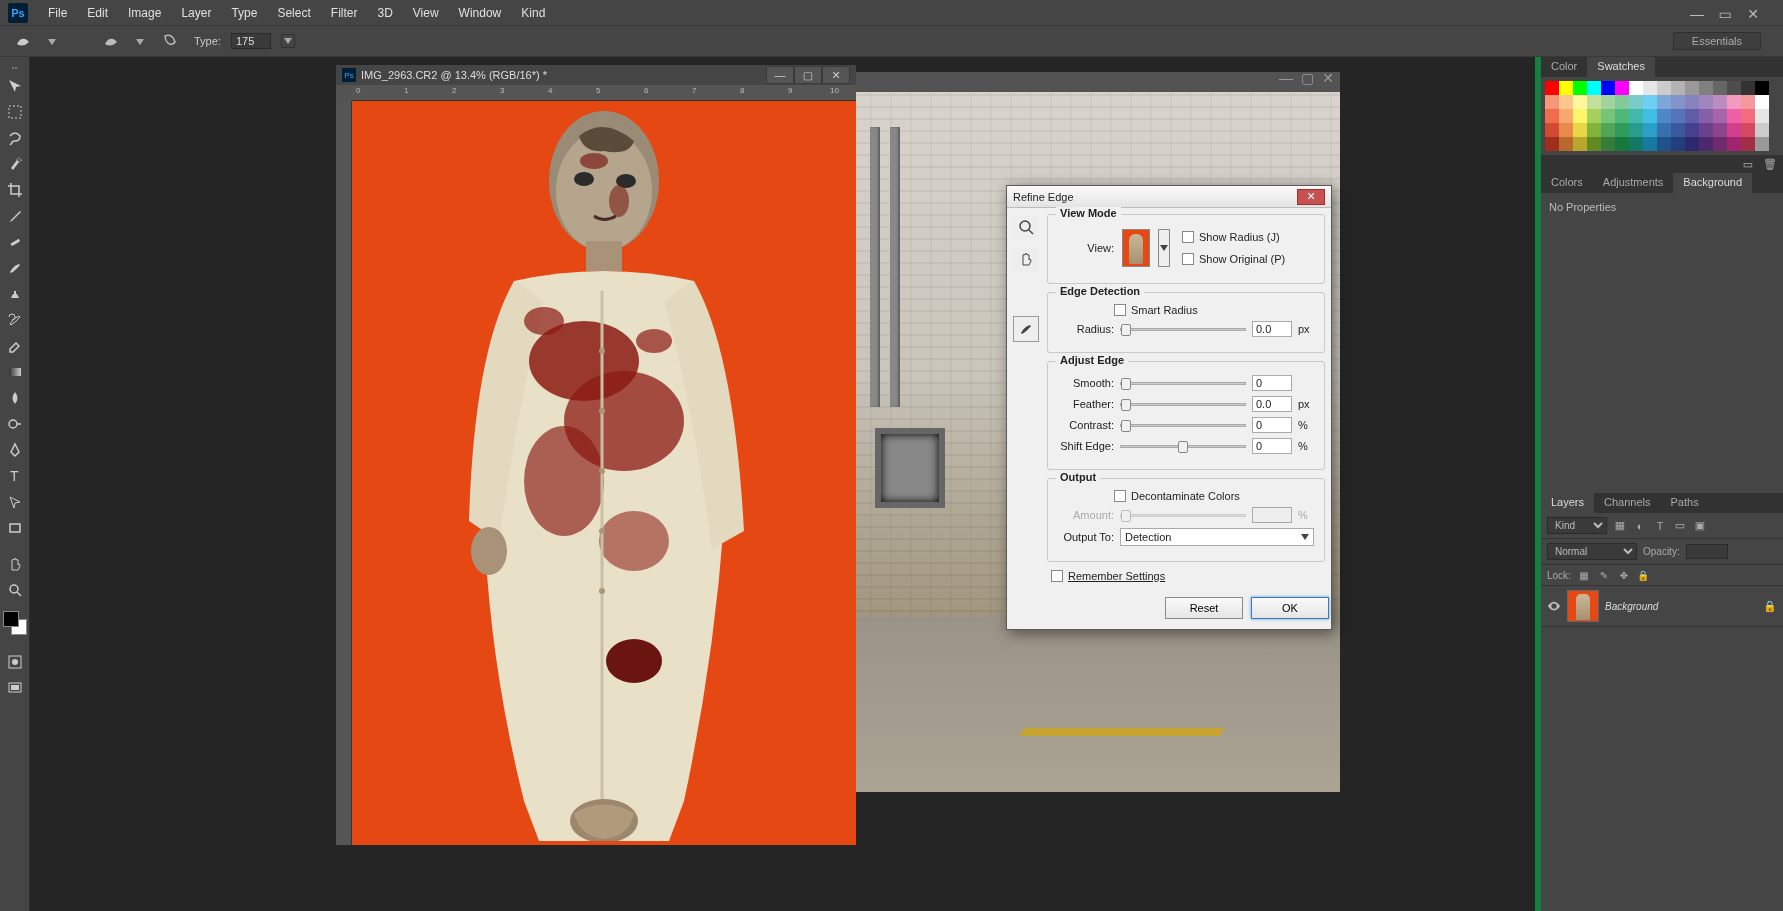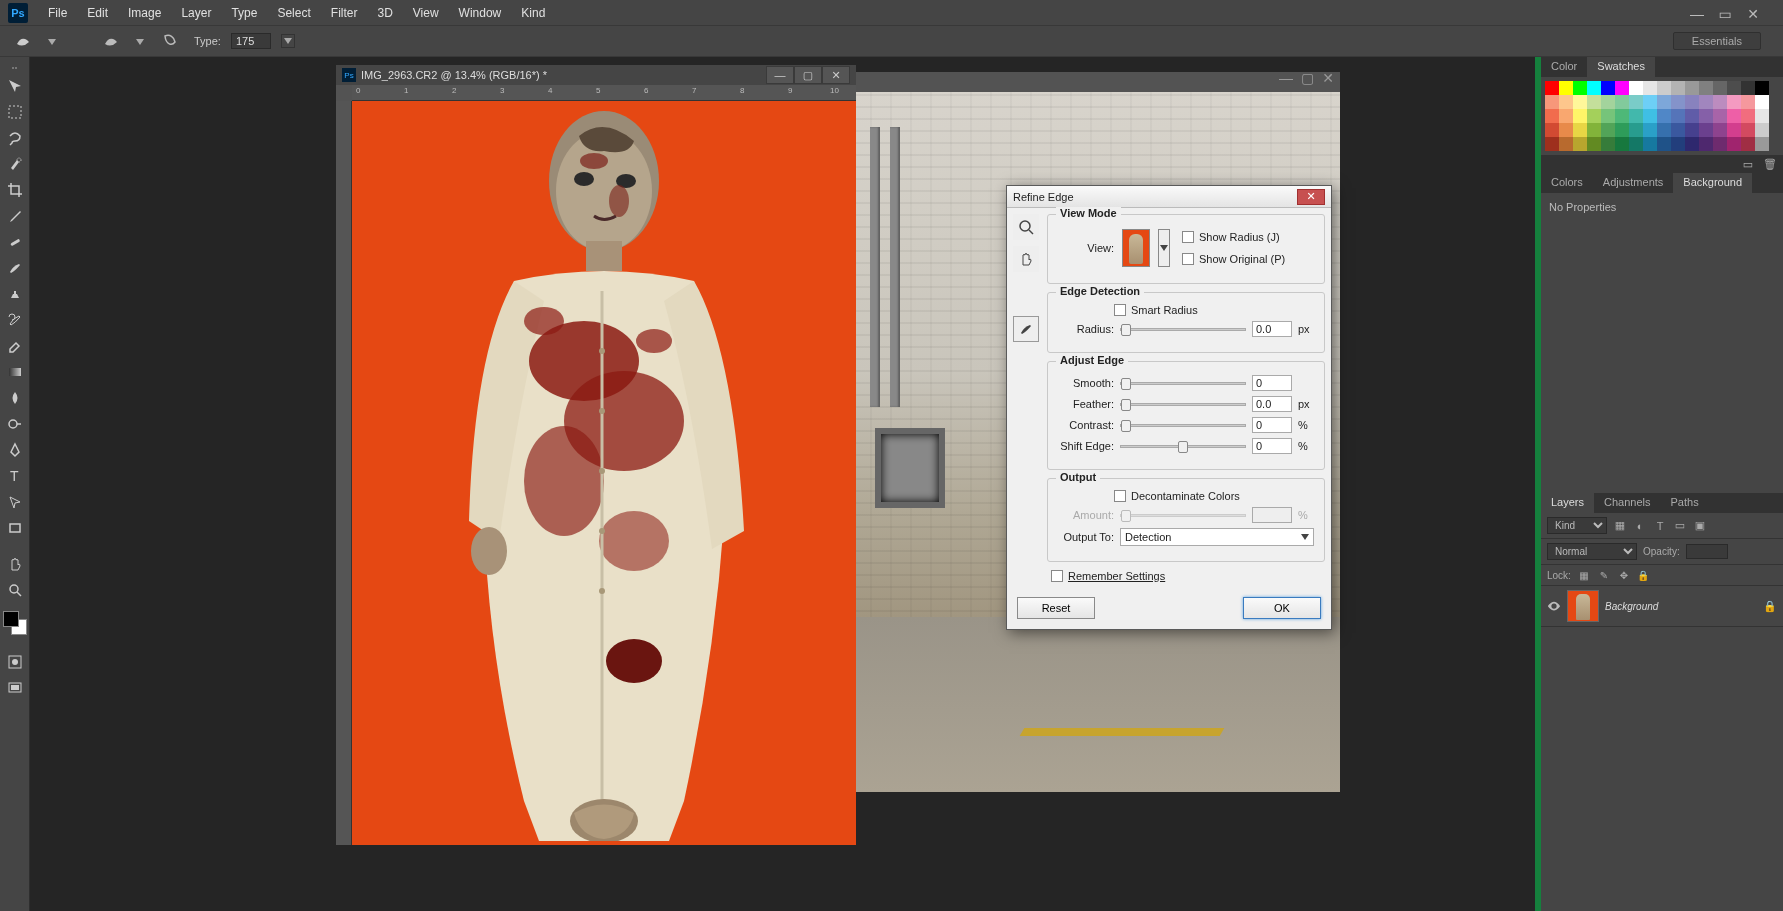"Reset" .dialog-buttons { justify-content: space-between -> flex-end; padding: 6px 10px 10px -> 6px 2px 10px }
